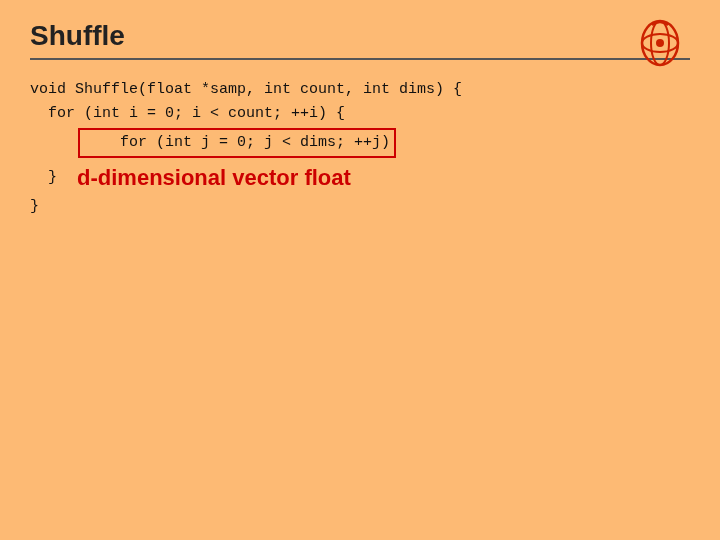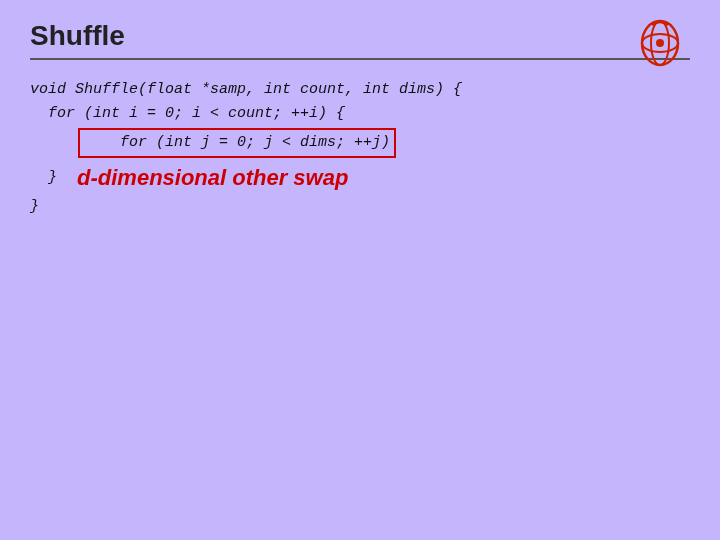"Shuffle" .page { background: #c4b5fd -> #fdba74 }
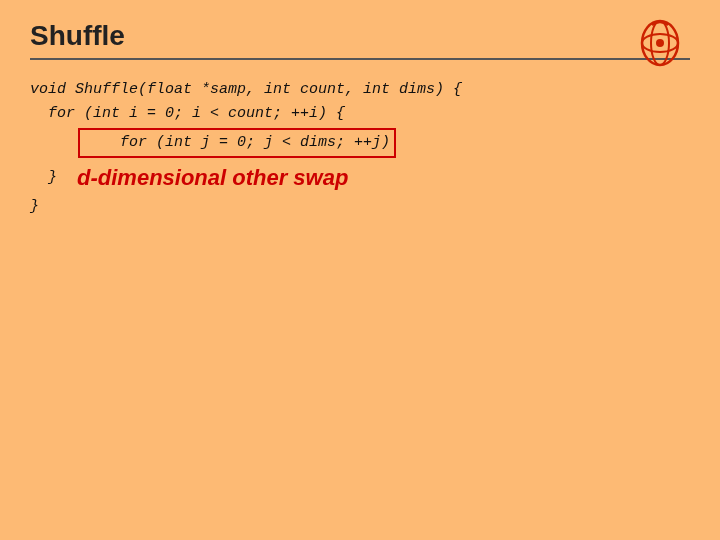"void Shuffle(float *samp, int count," .code-block { font-style: italic -> none }
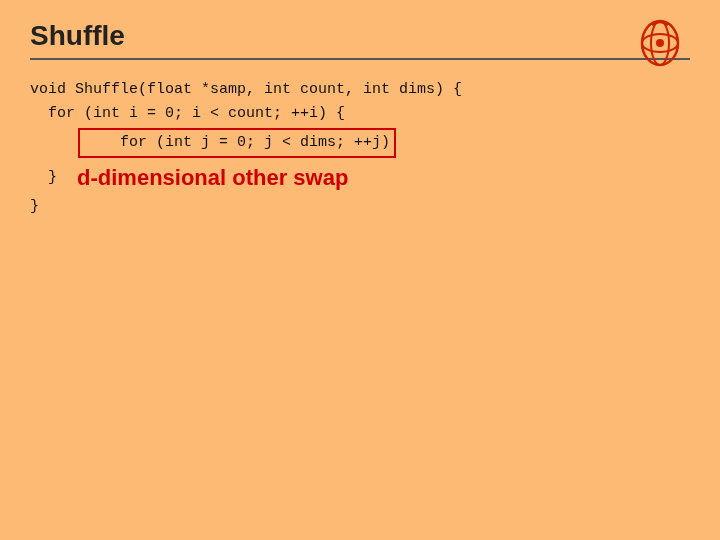"d-dimensional other swap" span.annotation { text: other swap -> vector float }
